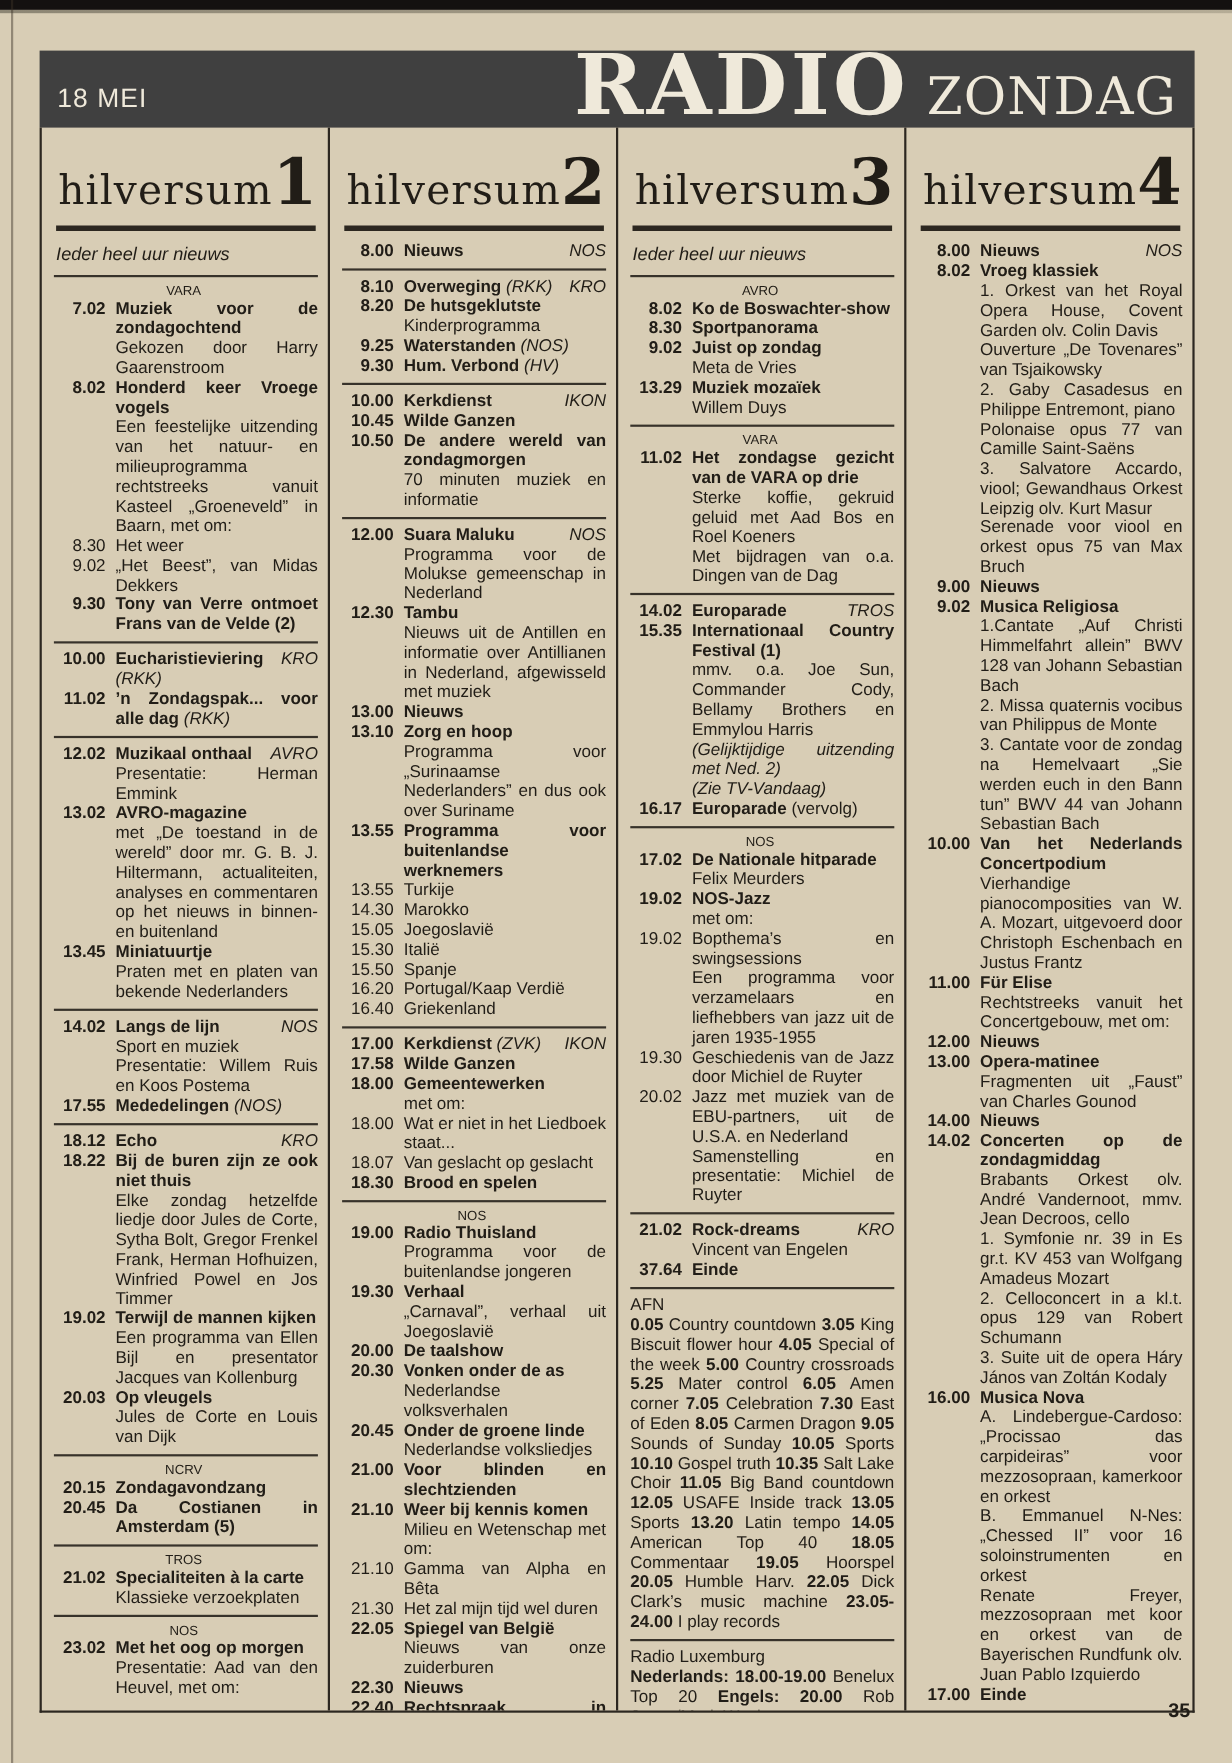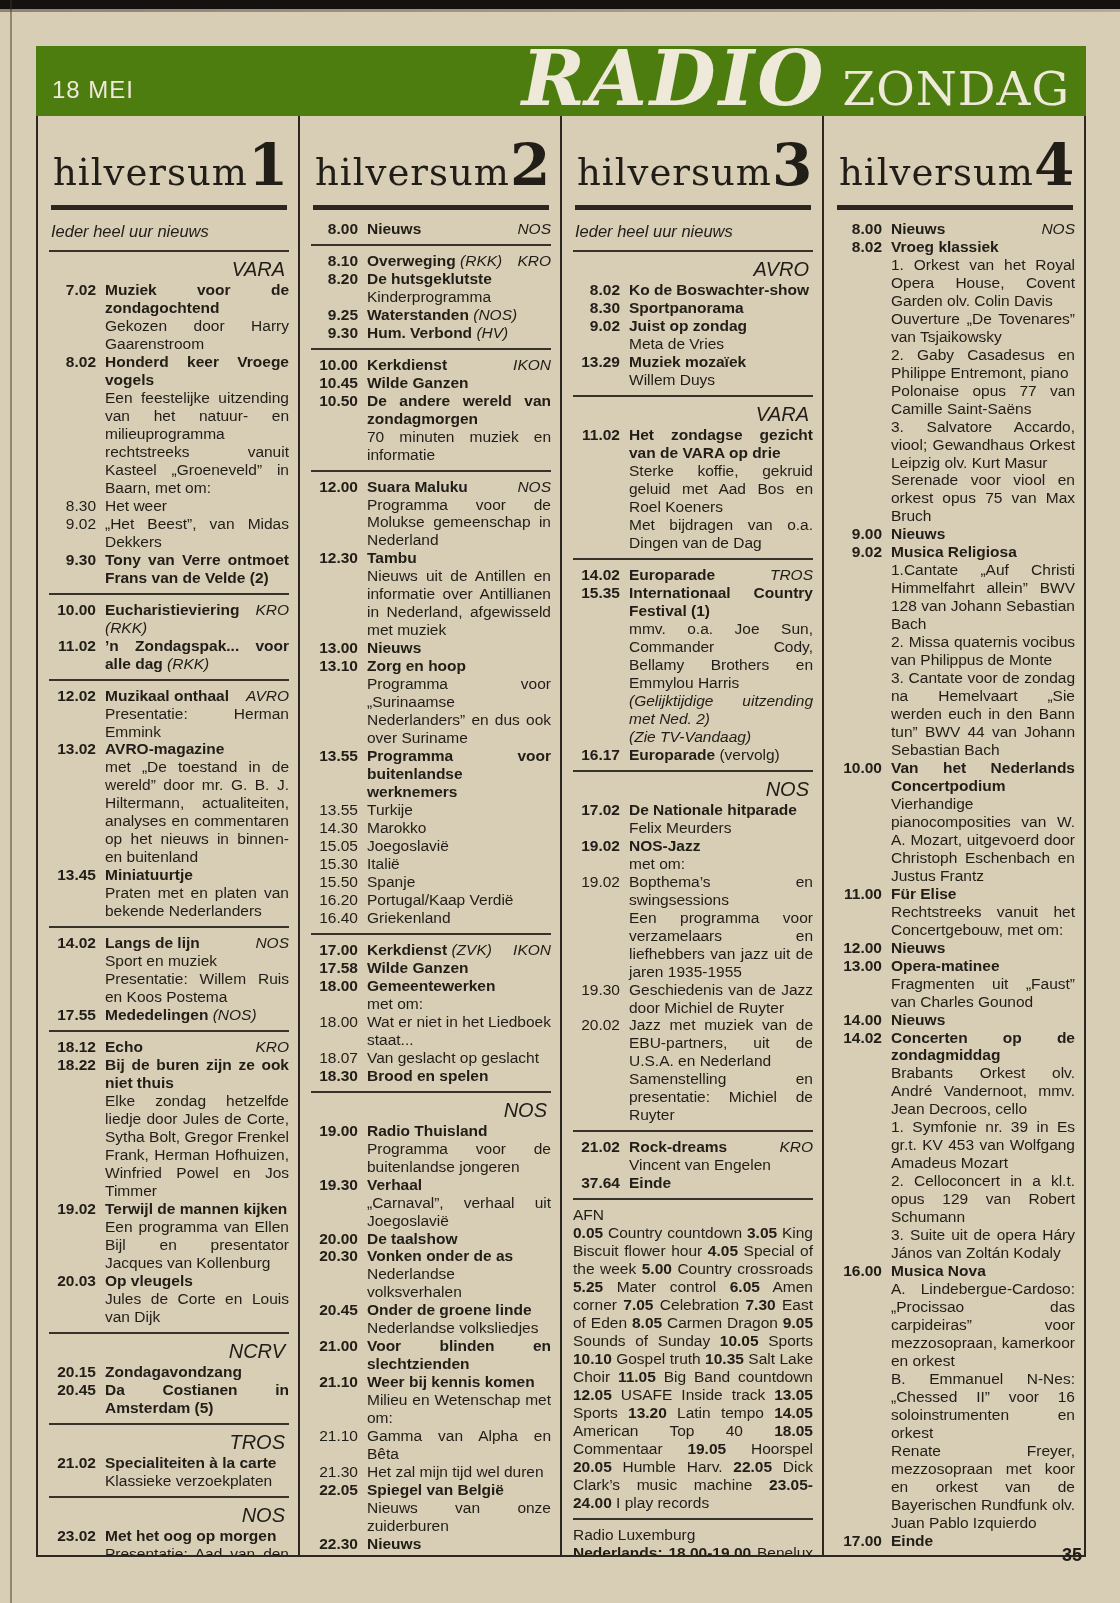"18 MEI" .masthead { background: #4d7c0f -> #404040 }
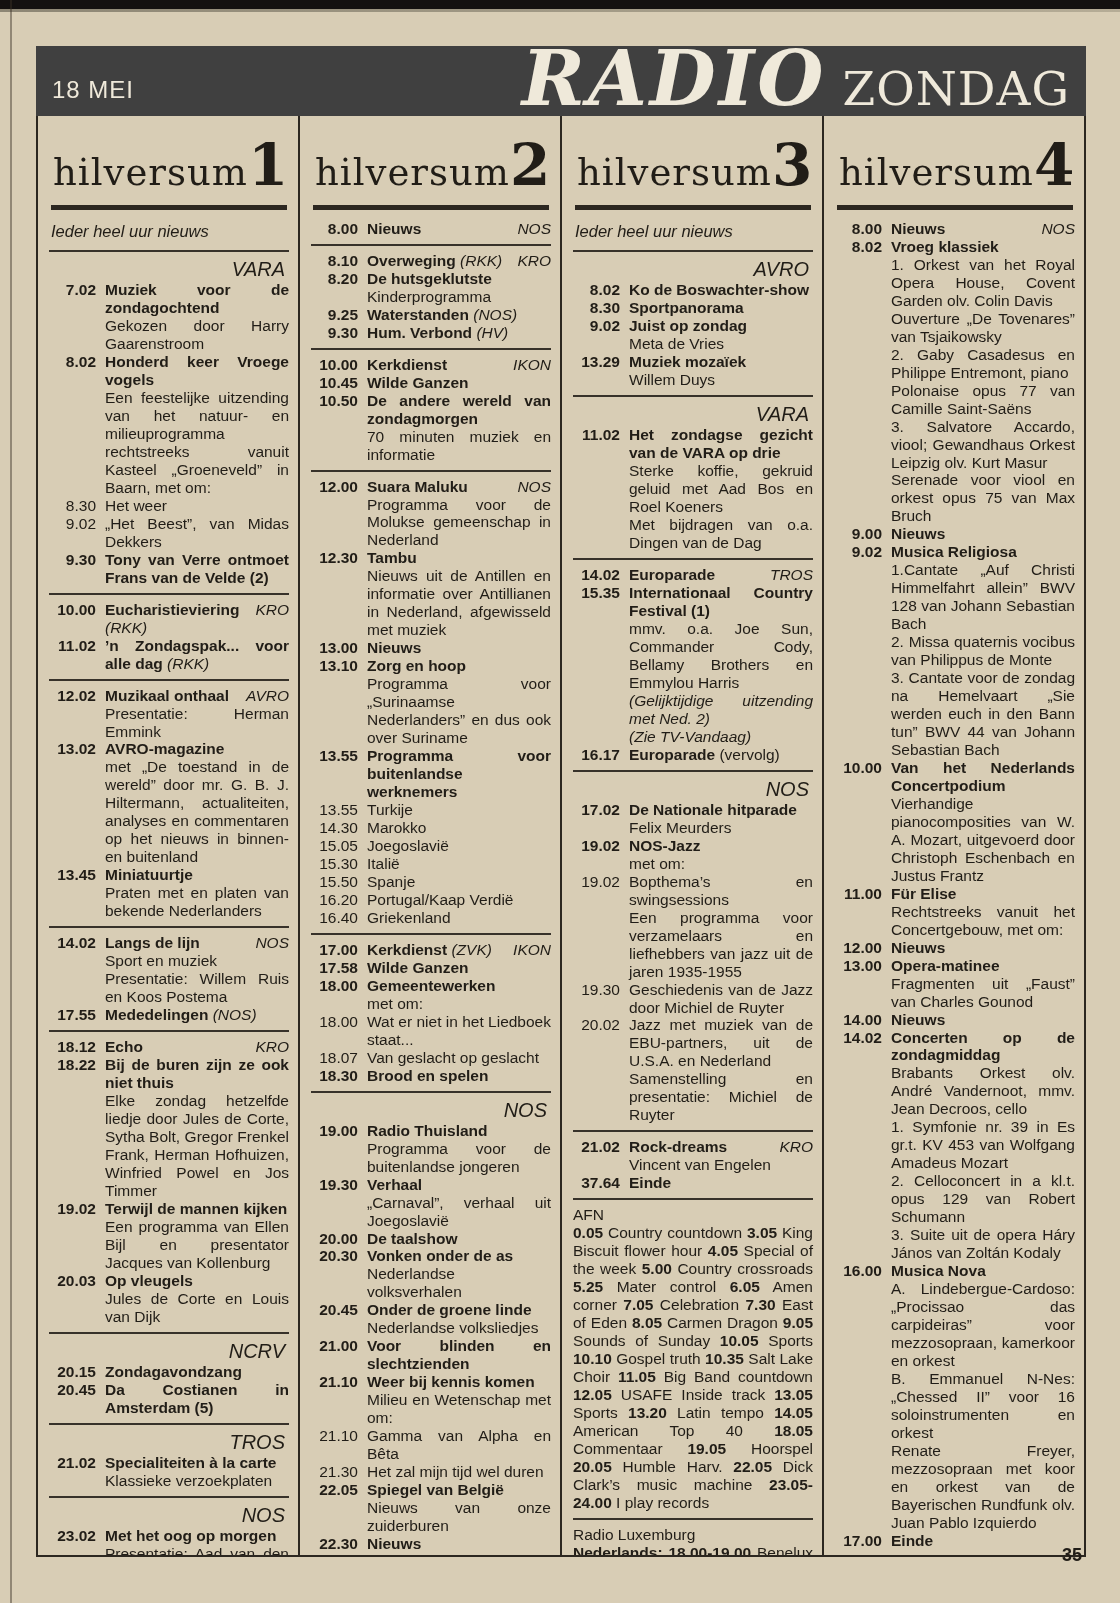"RADIO" .mast-brand { font-style: italic -> none }
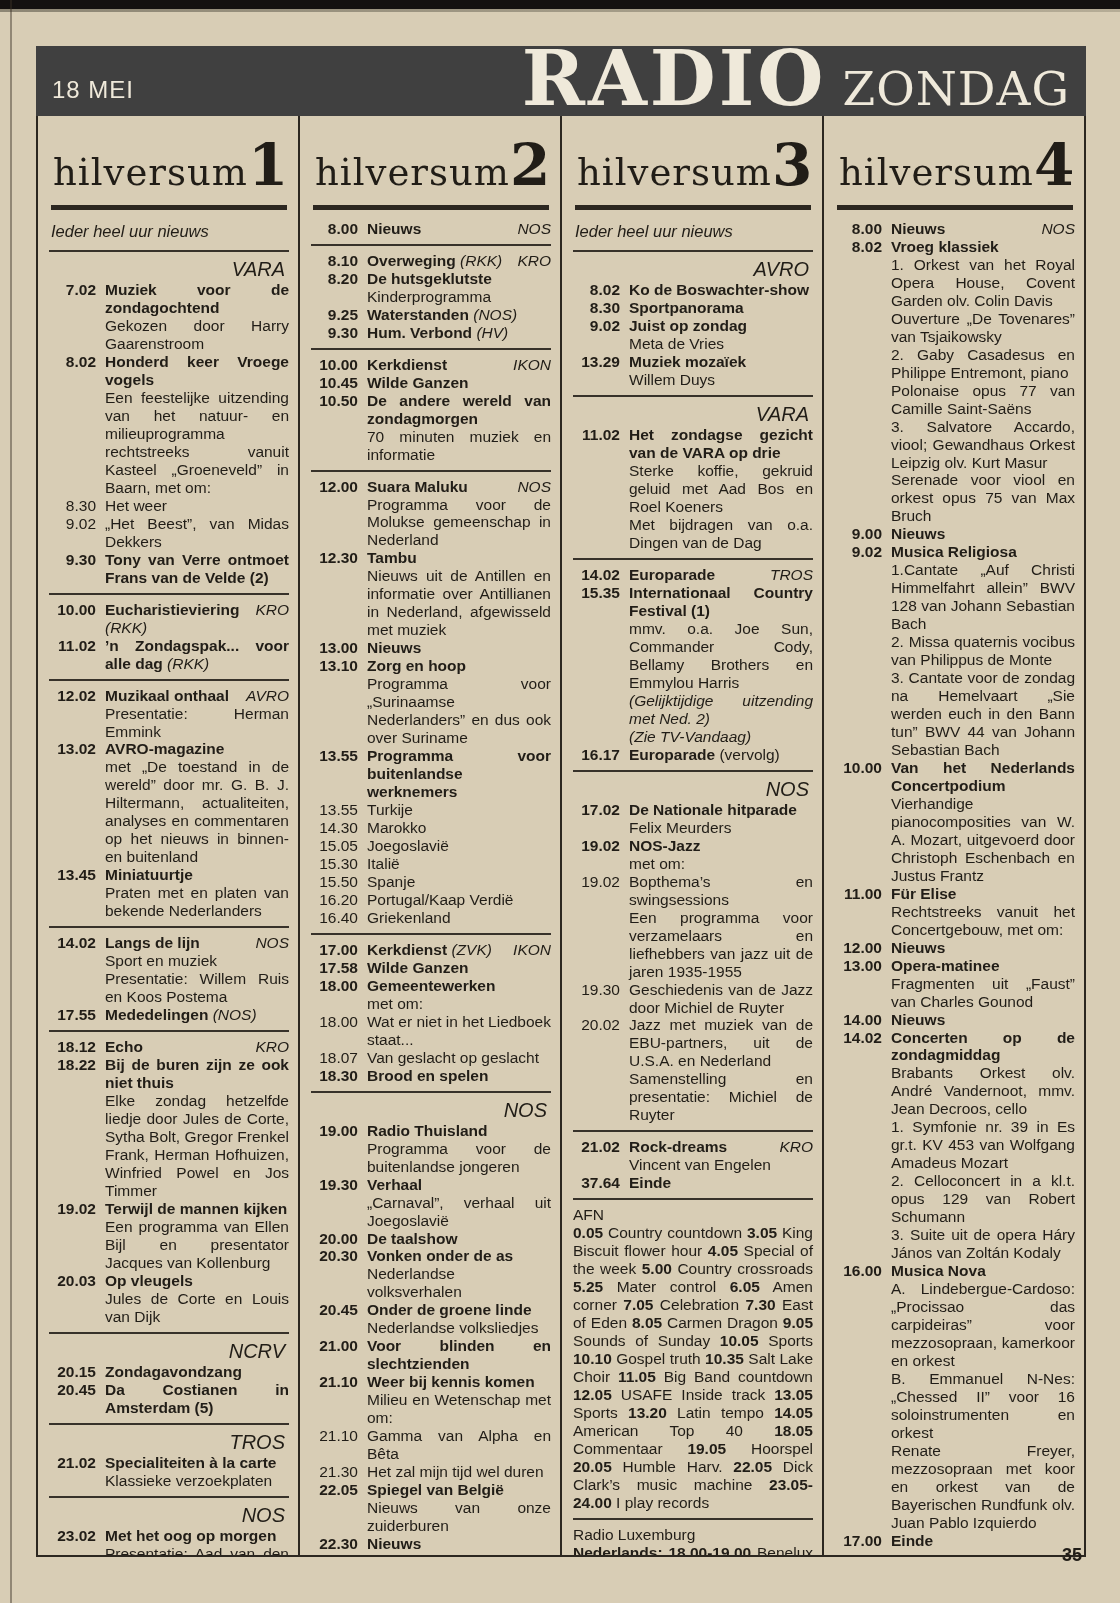"VARA" .sec-net { font-size: 20px -> 12px; font-style: italic -> none; text-align: right -> center }
